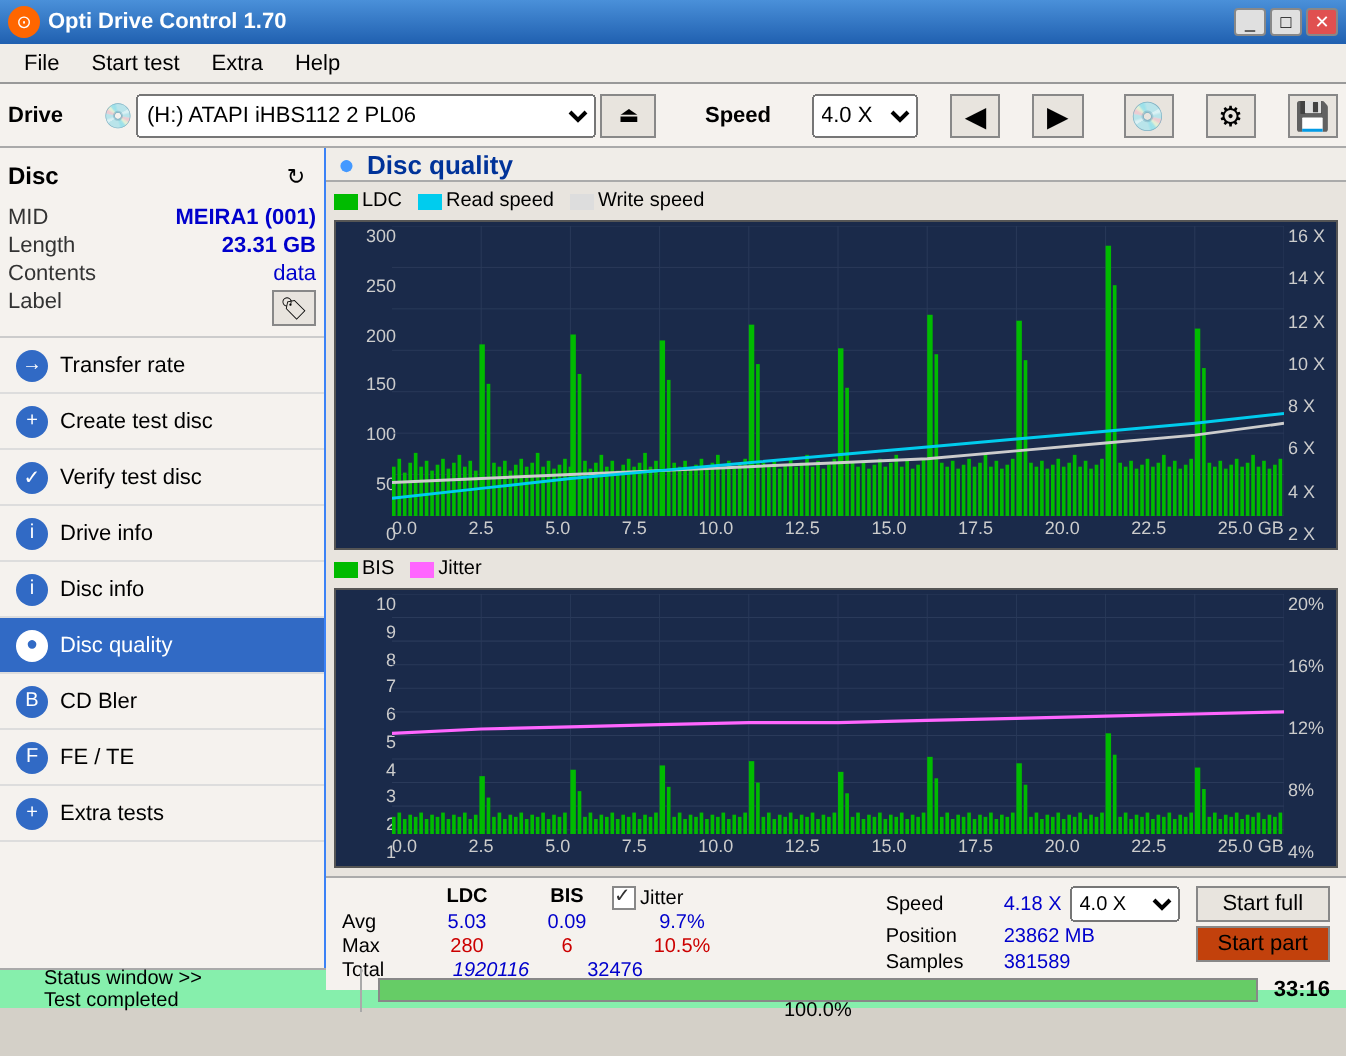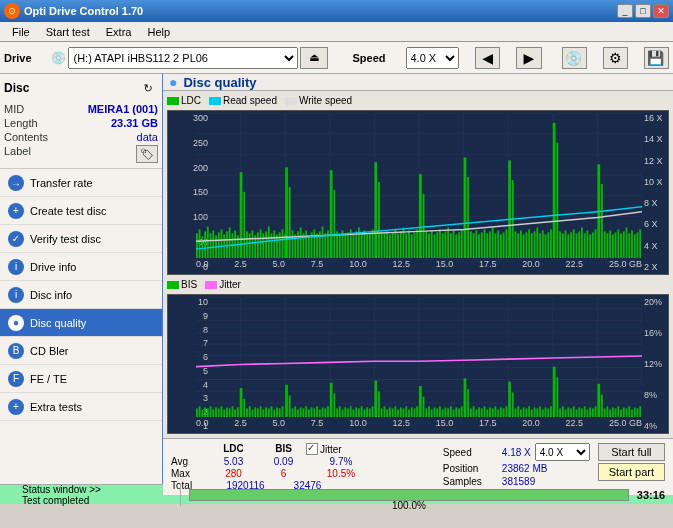"300" .y-axis { left: 14px -> 4px }
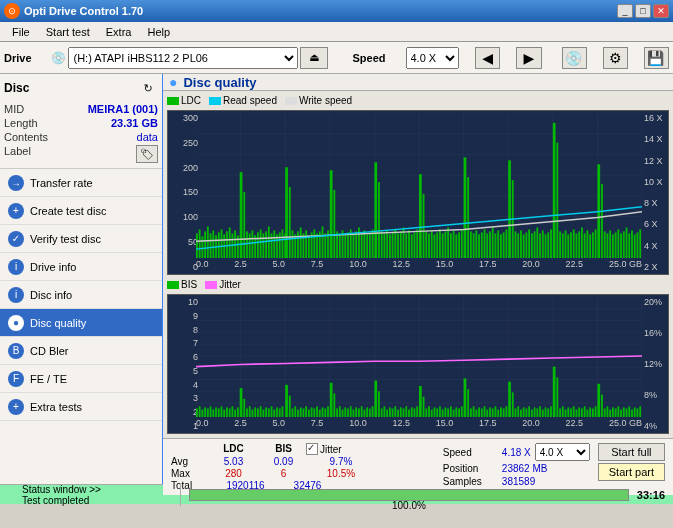"Start part" .start-part-btn { background: #fef9c3 -> #c2410c }
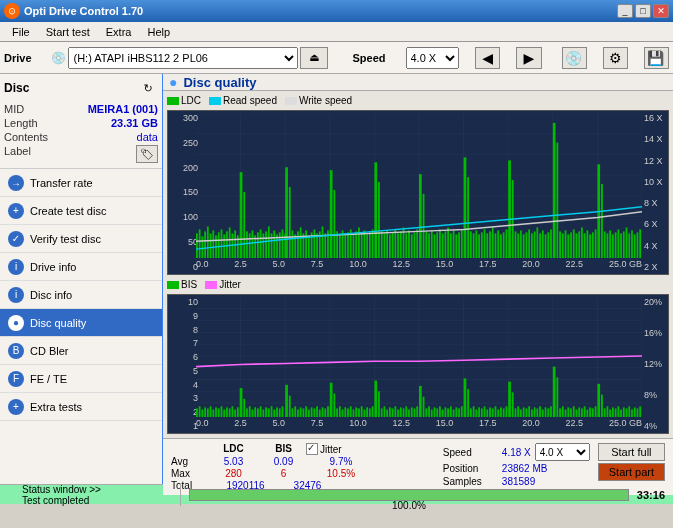"1920116" div { font-style: none -> italic }
